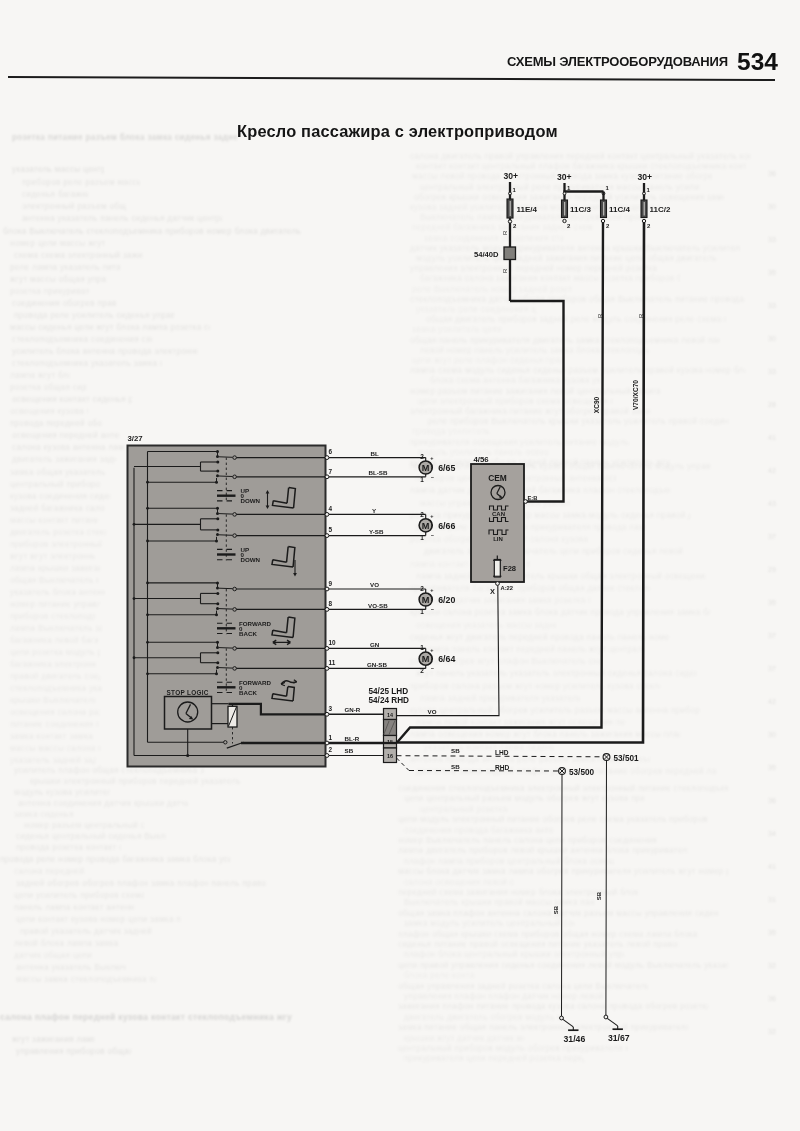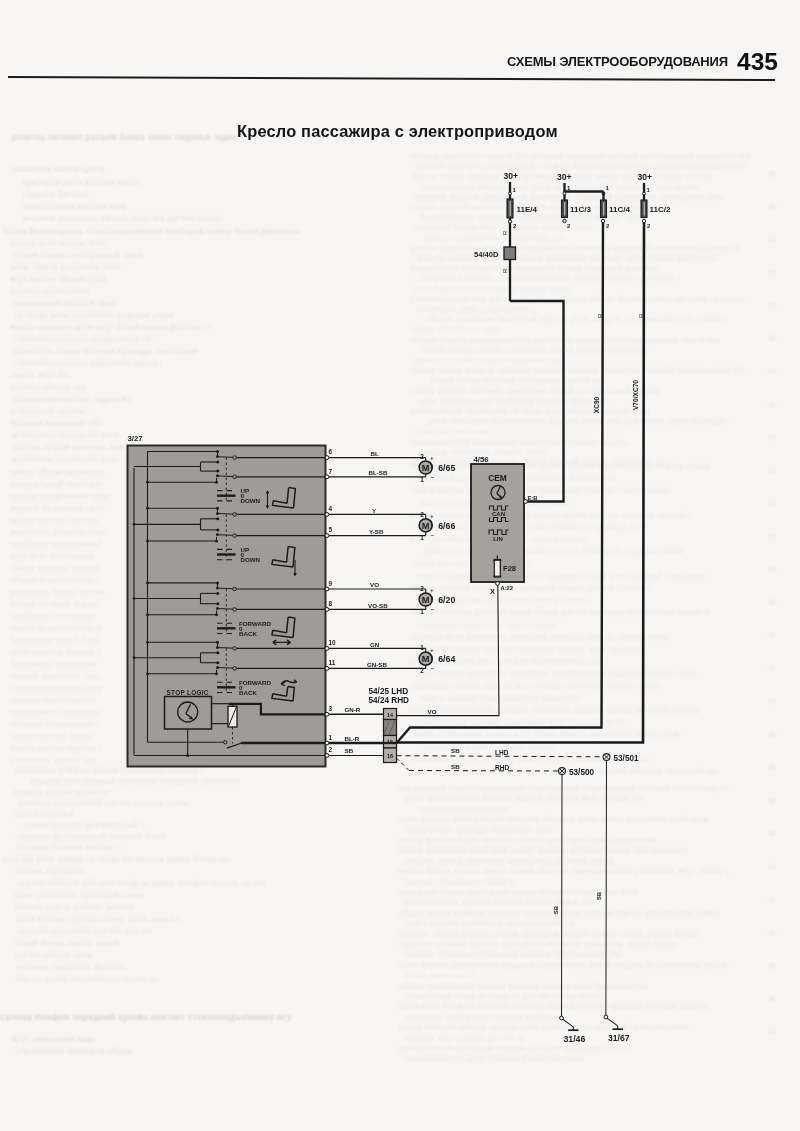"435" div.hdr2 { text: 435 -> 534 }
